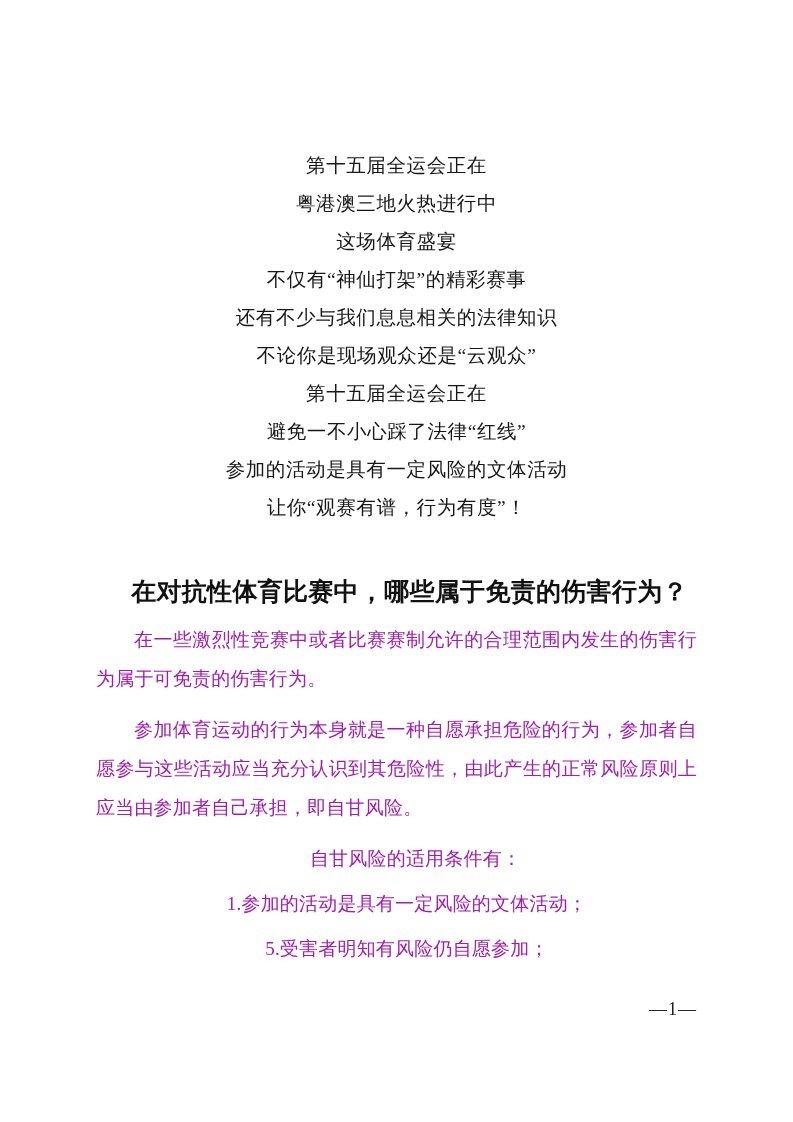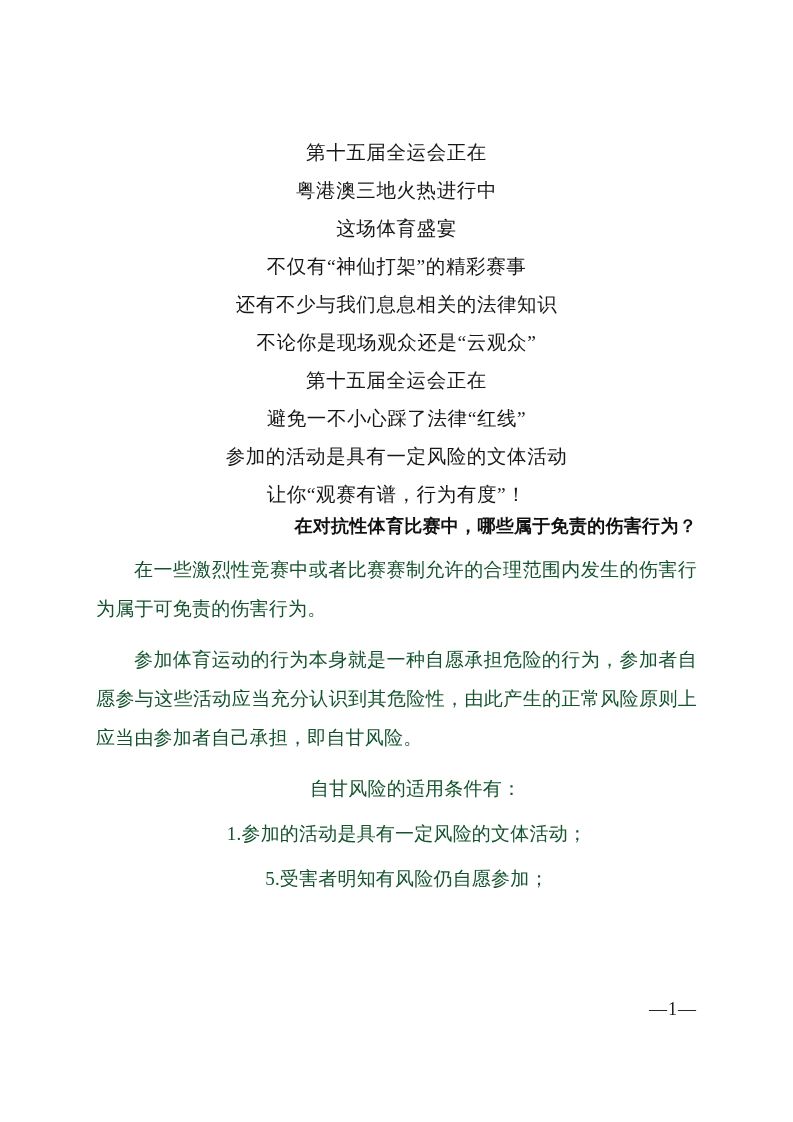"第十五届全运会正在" .page { padding: 2px 96px -> 15px 96px }
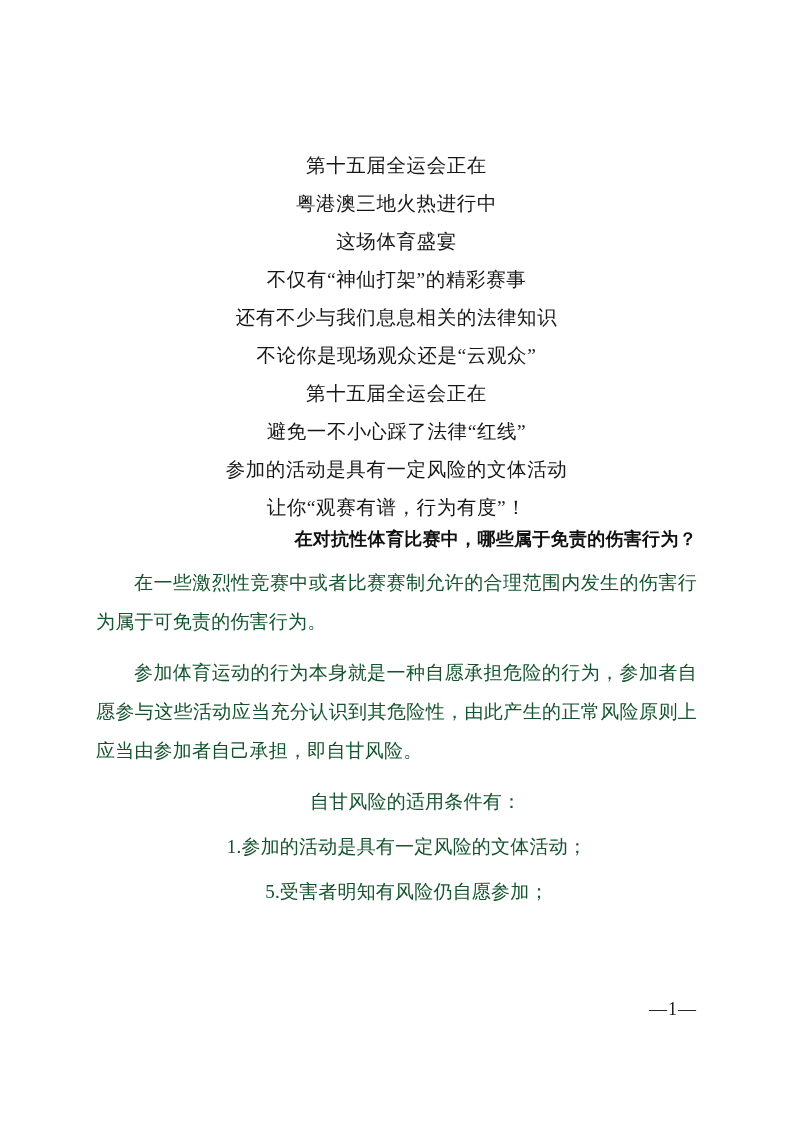"在对抗性体育比赛中，哪些属于免责的伤害行为？" .section-heading { font-size: 18px -> 25px; margin-top: none -> 48px; text-align: right -> center }
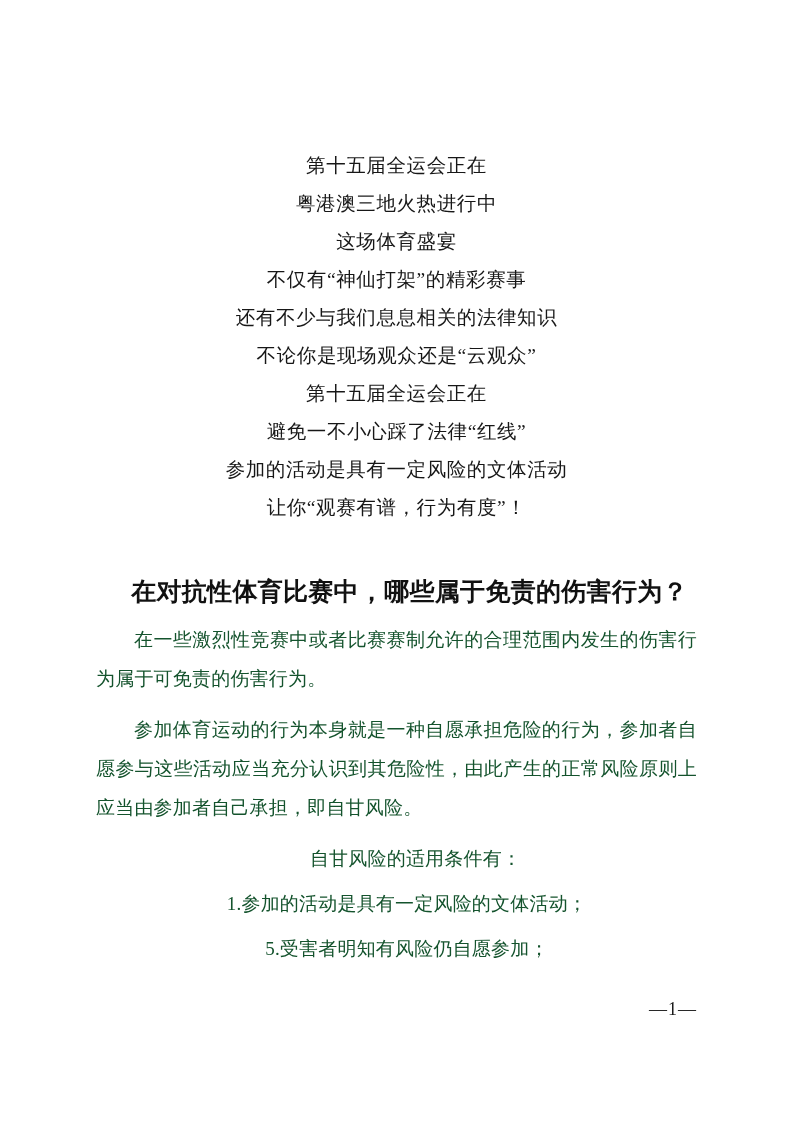"在一些激烈性竞赛中或者比赛赛制允许的合理范围内发生的伤害行为属于可免责的伤害行为" .para { color: #14532d -> #a21caf }
